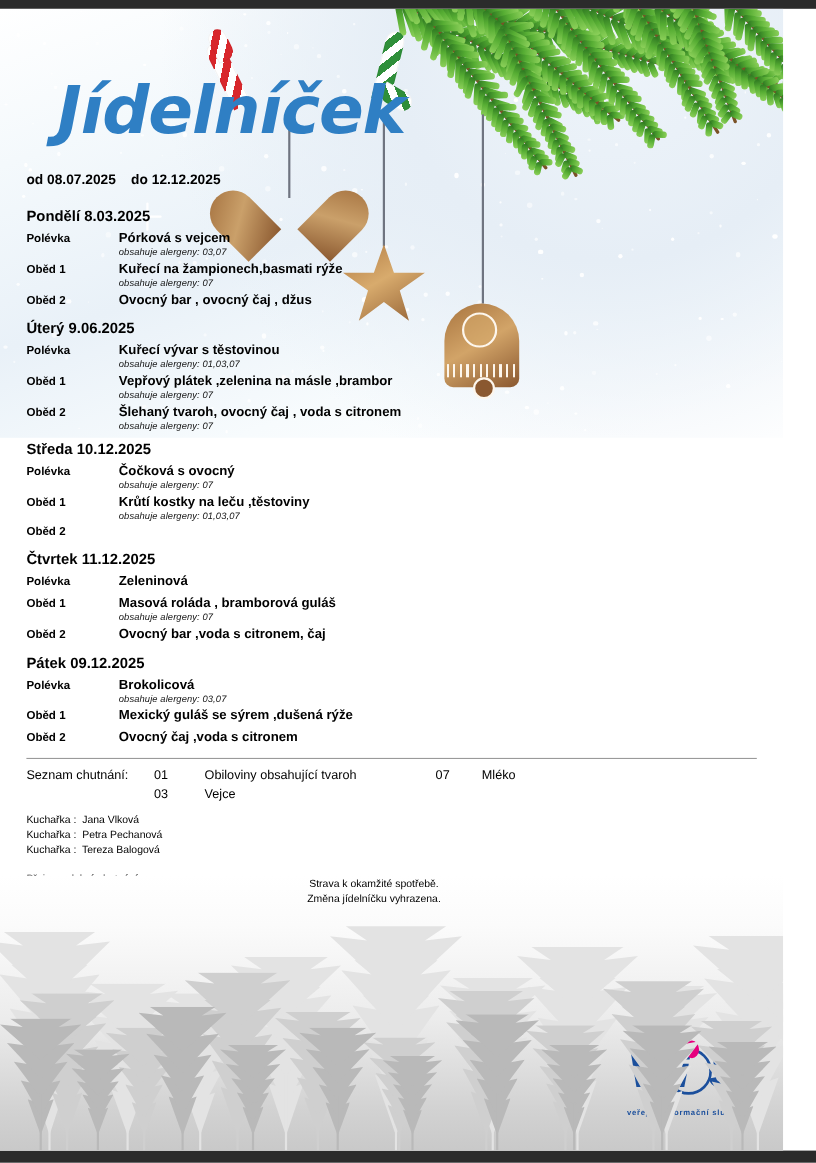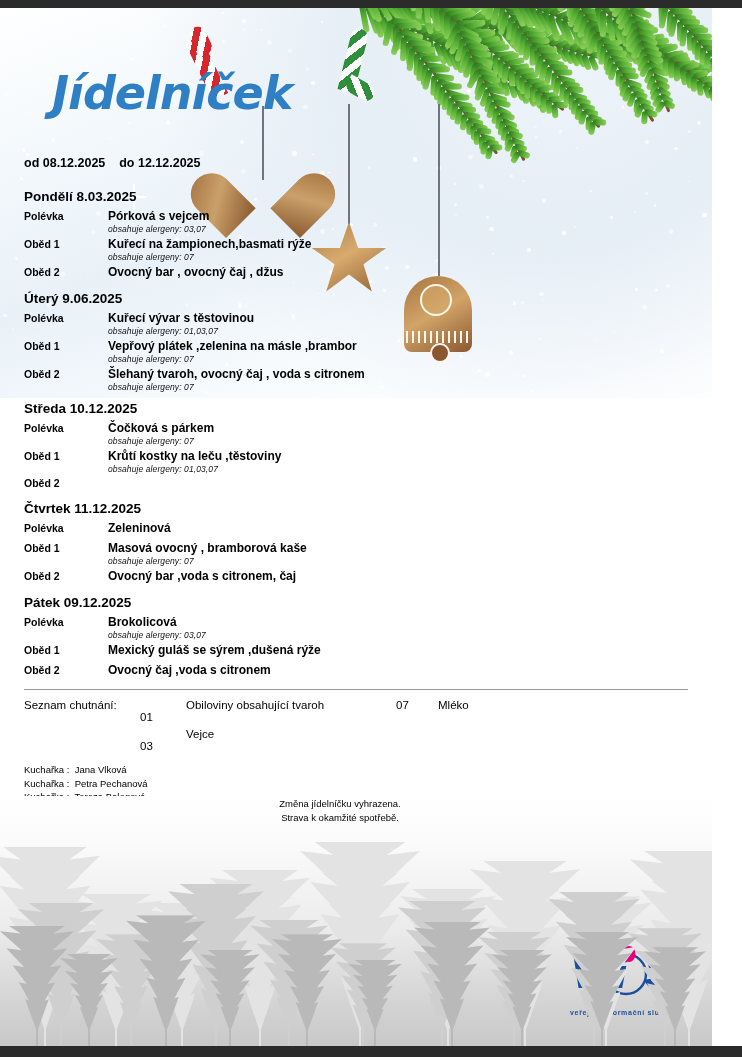"Jídelníček" .title { font-size: 46px -> 60px }
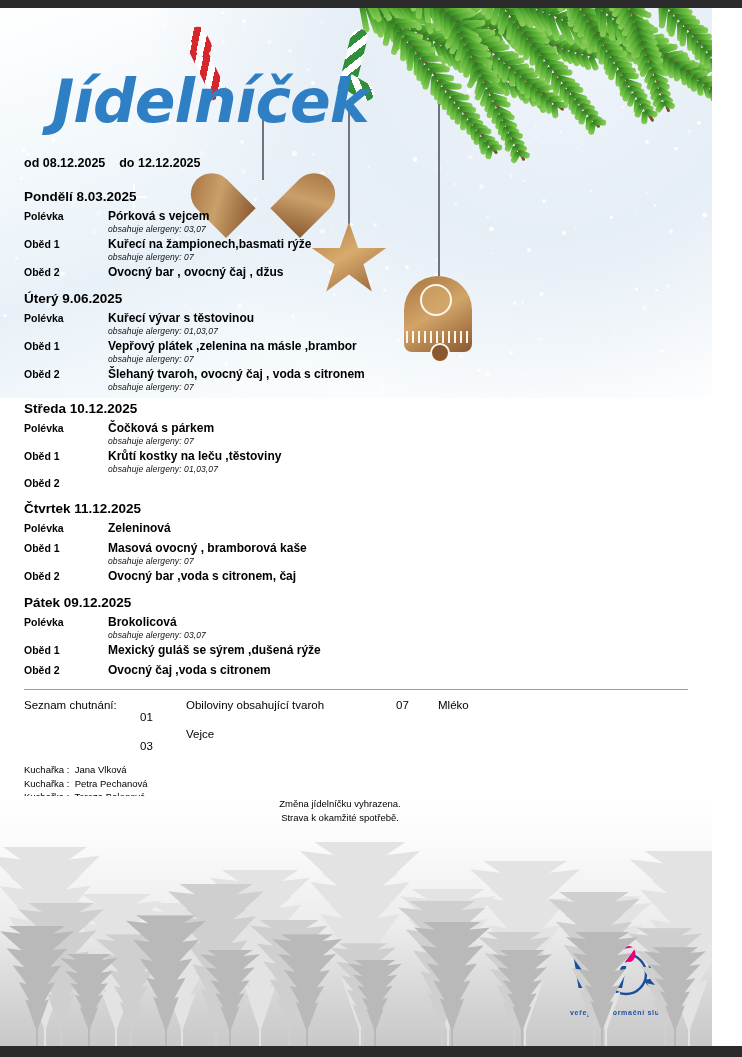"od 08.12.2025 do 12.12.2025" div.range { text: 08.12.2025 -> 08.07.2025 }
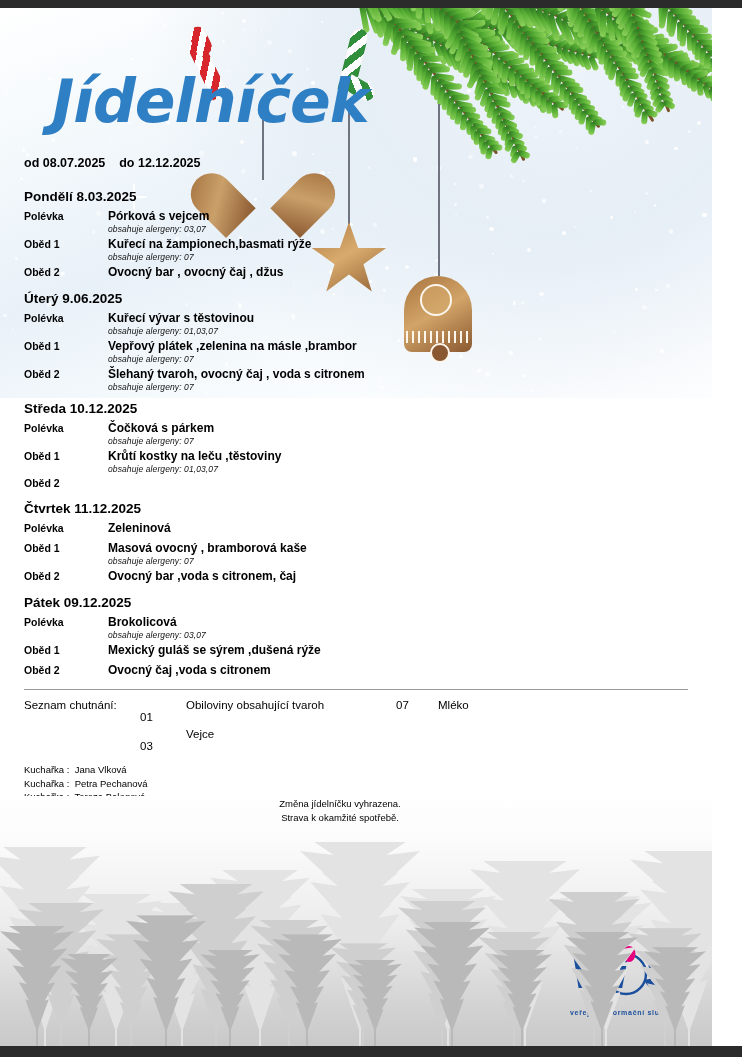"Čočková s párkem" div.dish { text: párkem -> ovocný }
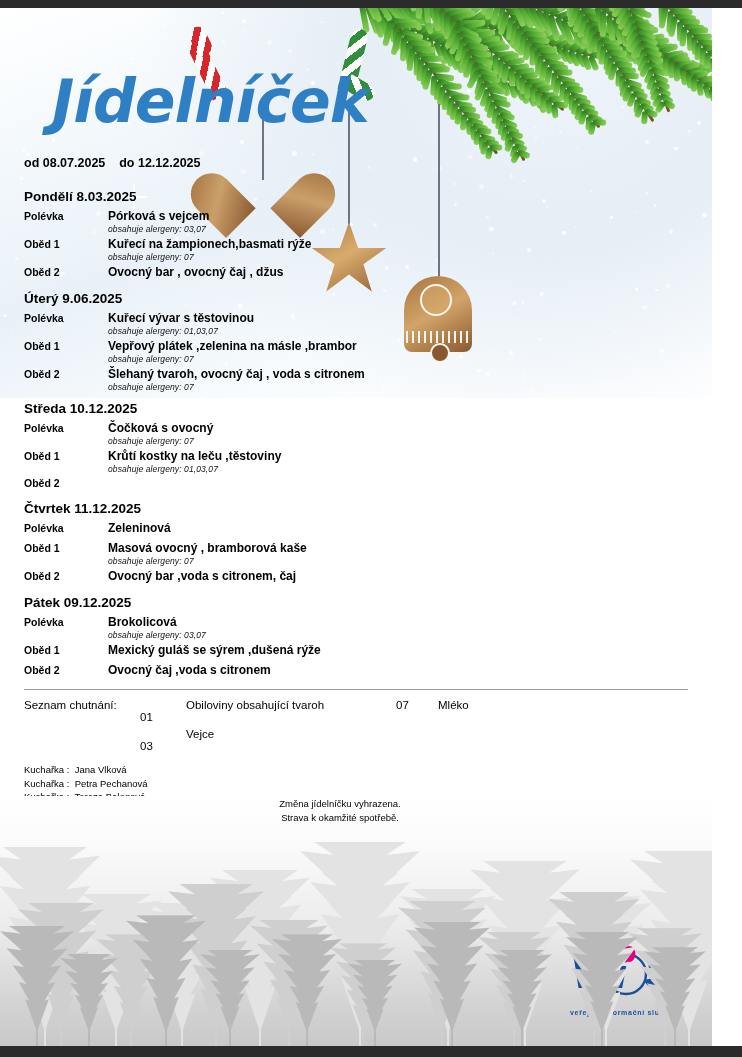"Masová ovocný , bramborová kaše" div.dish { text: ovocný , bramborová kaše -> roláda , bramborová guláš }
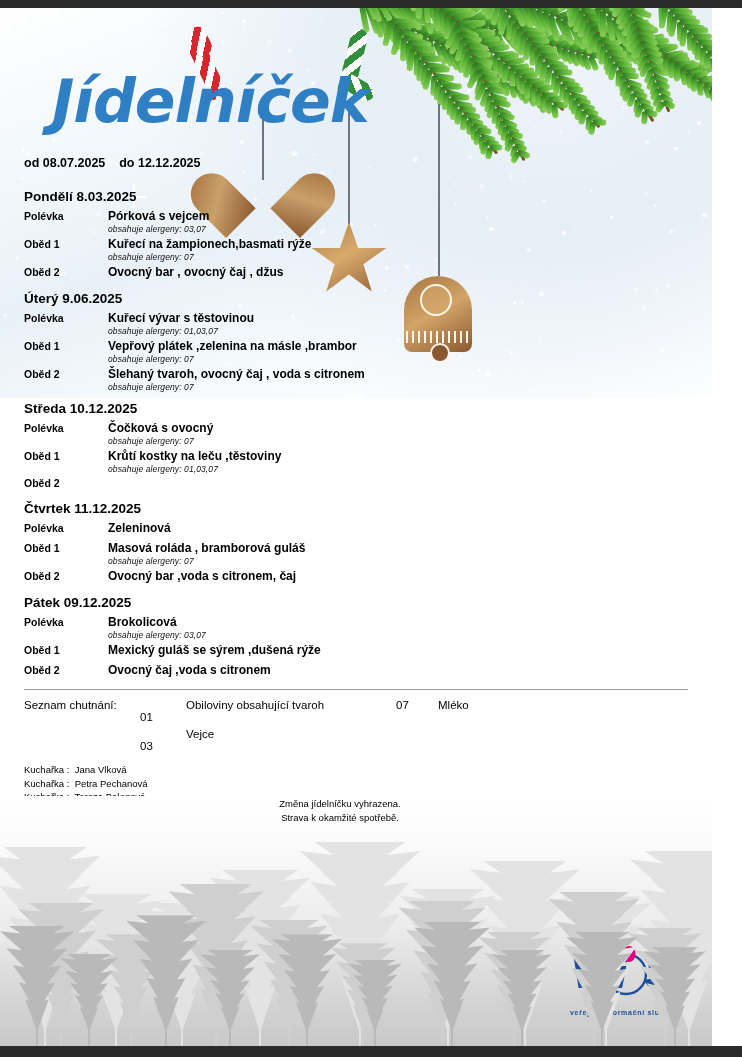"01" .legend .code { margin-top: 12px -> none }
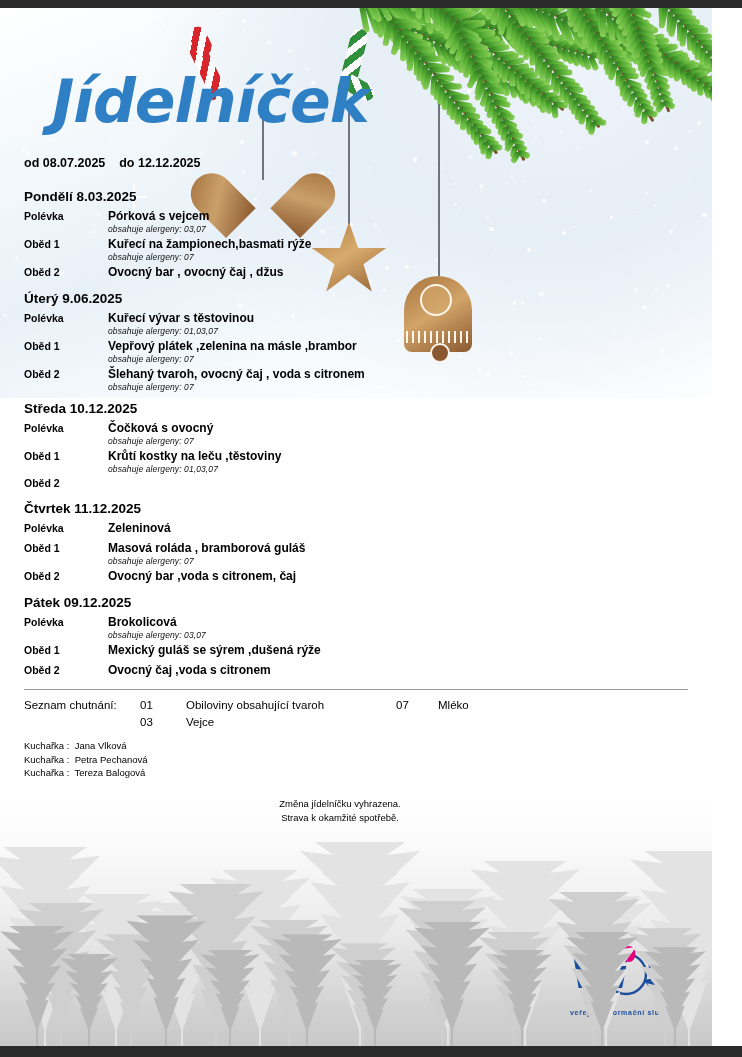"Změna jídelníčku vyhrazena." div { order: before "Strava k okamžité spotřebě." -> after "Strava k okamžité spotřebě." }
